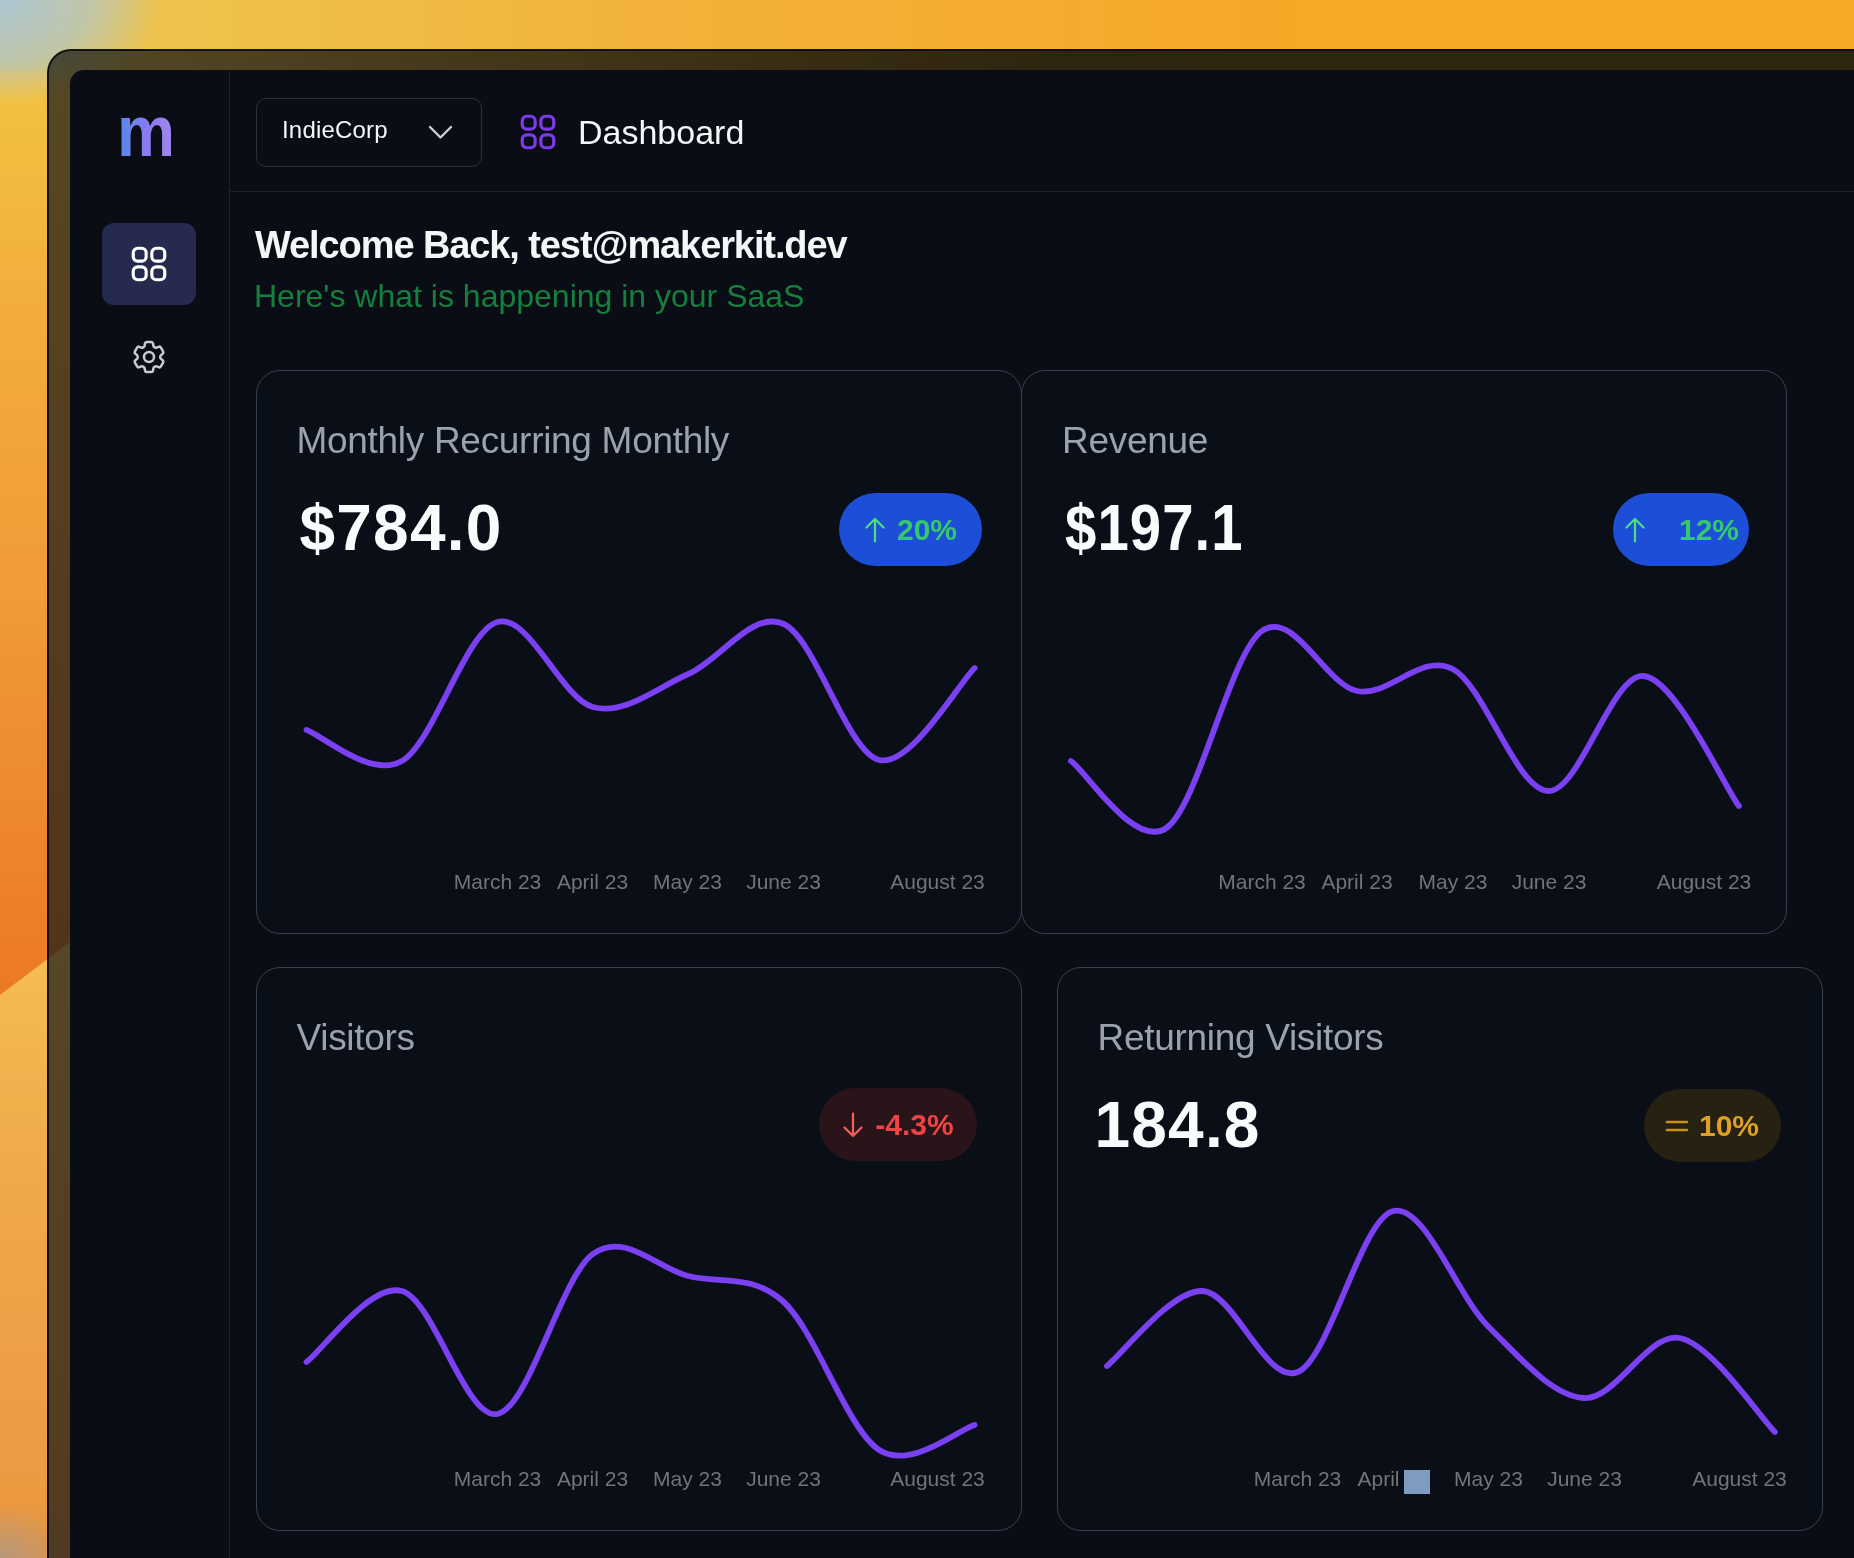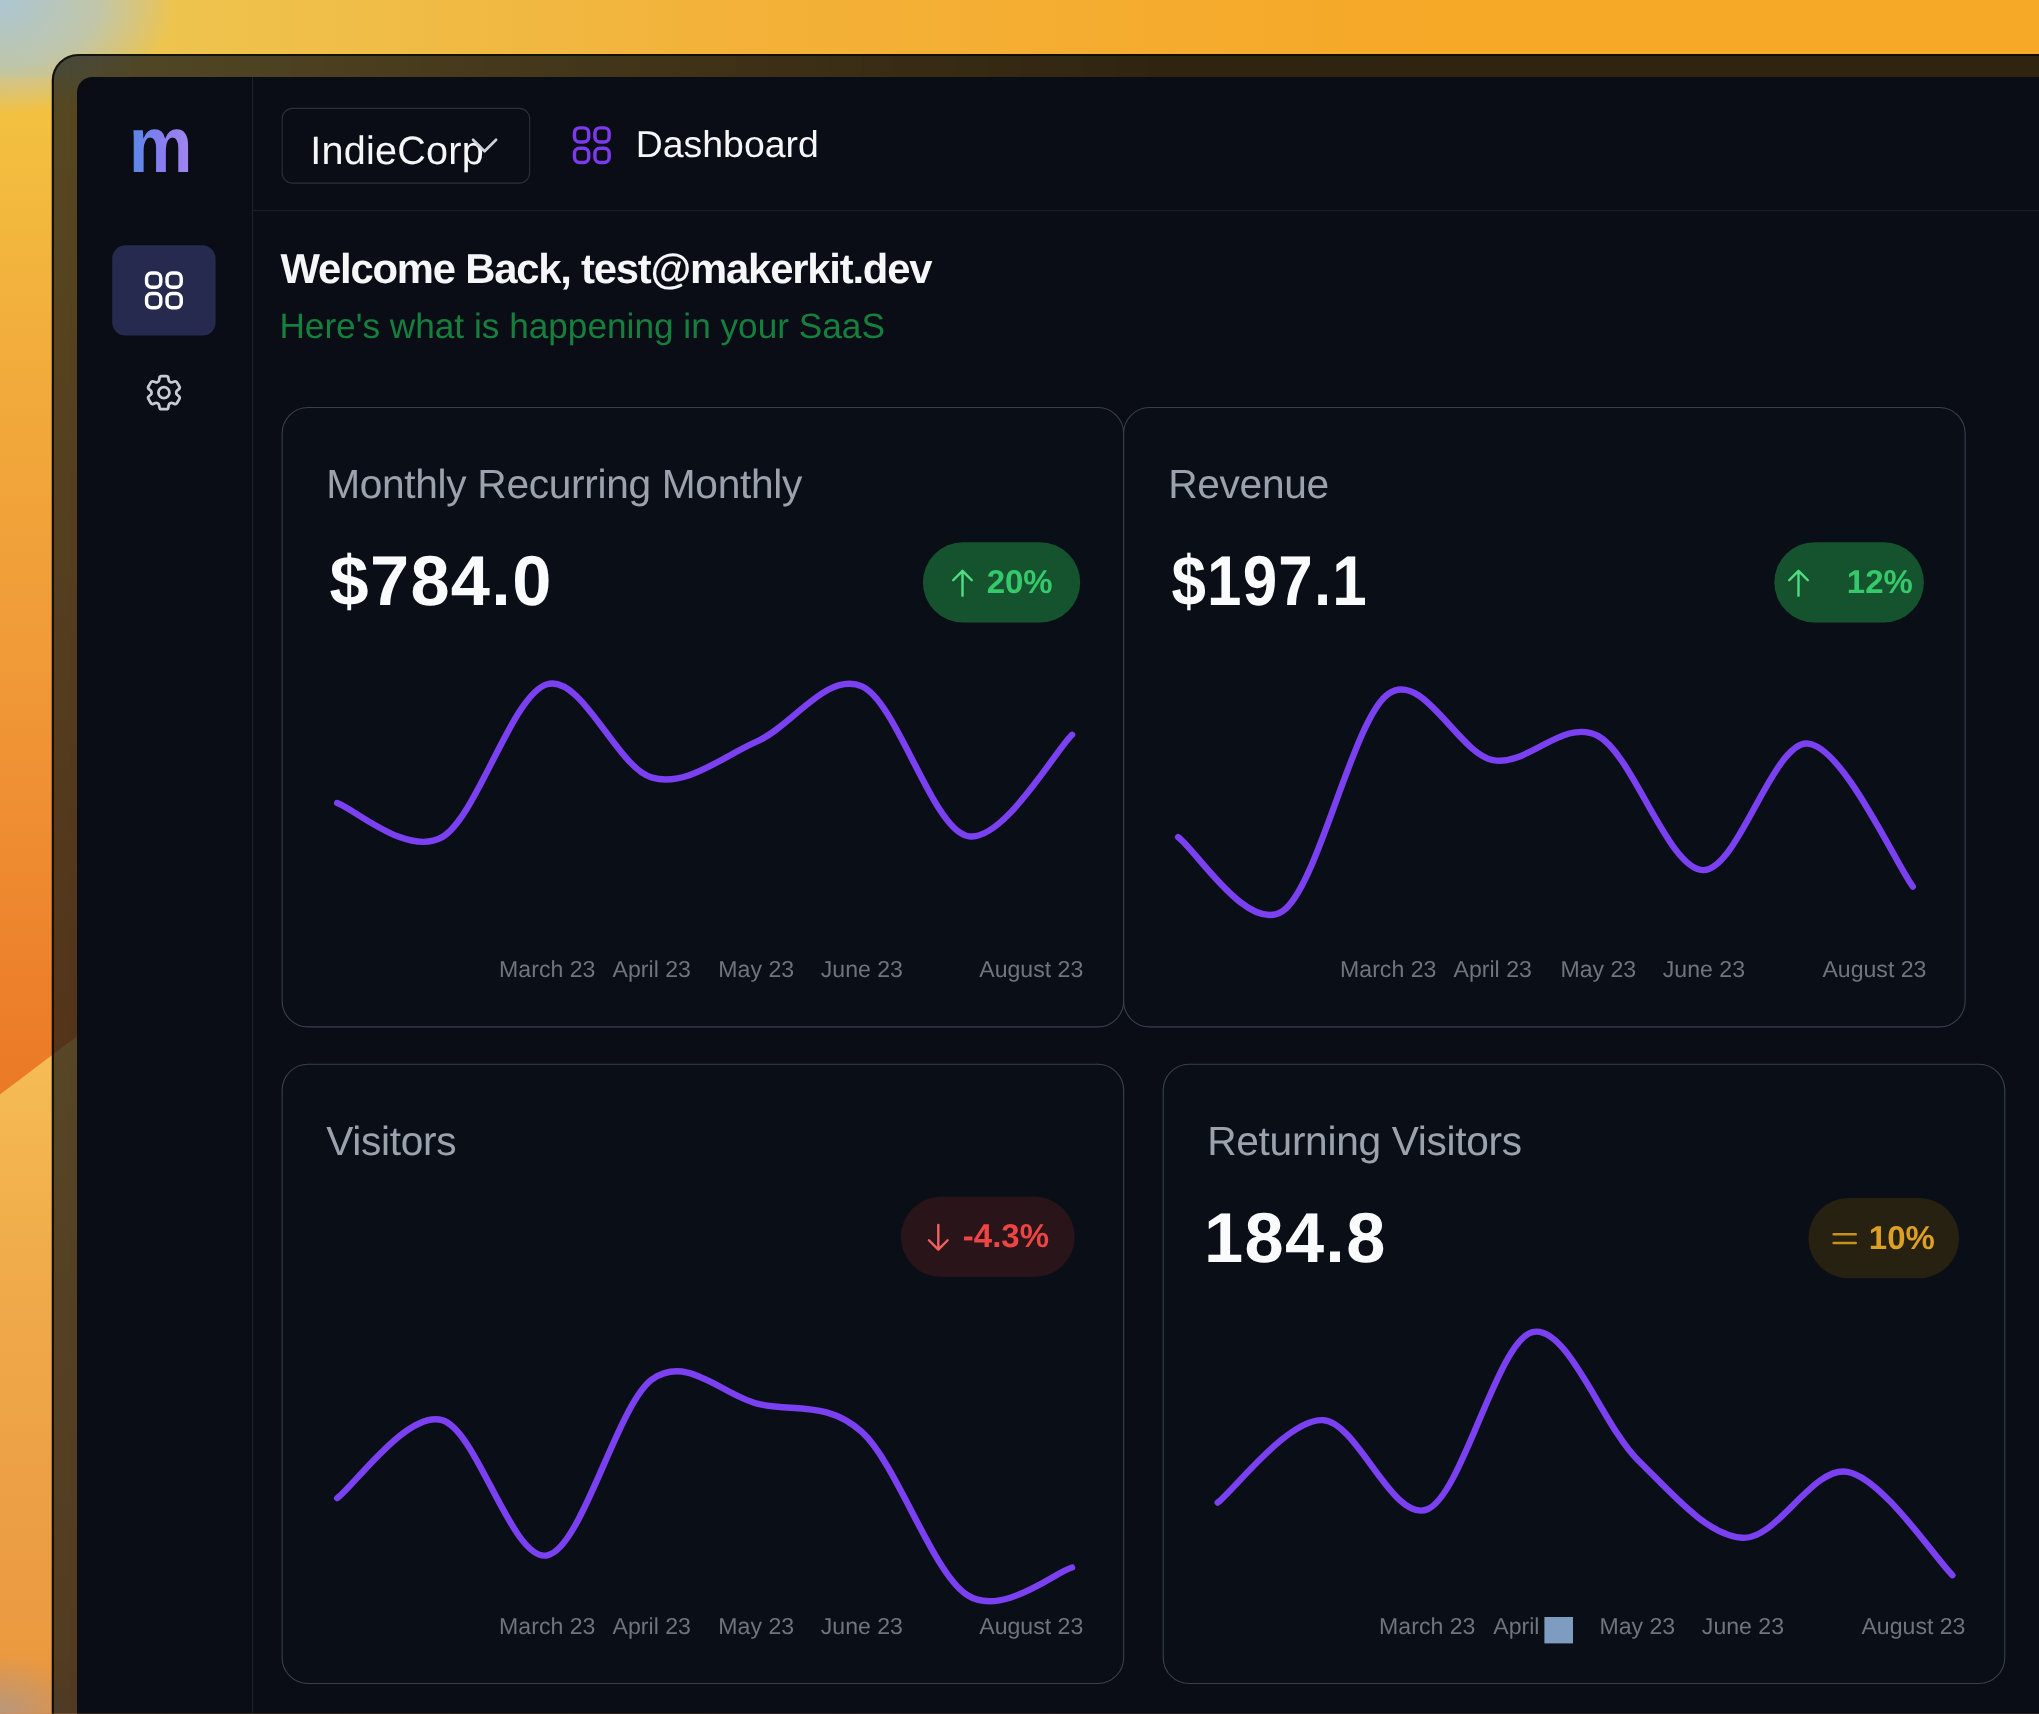"IndieCorp" .orgbtn .t { font-size: 36px -> 24px }
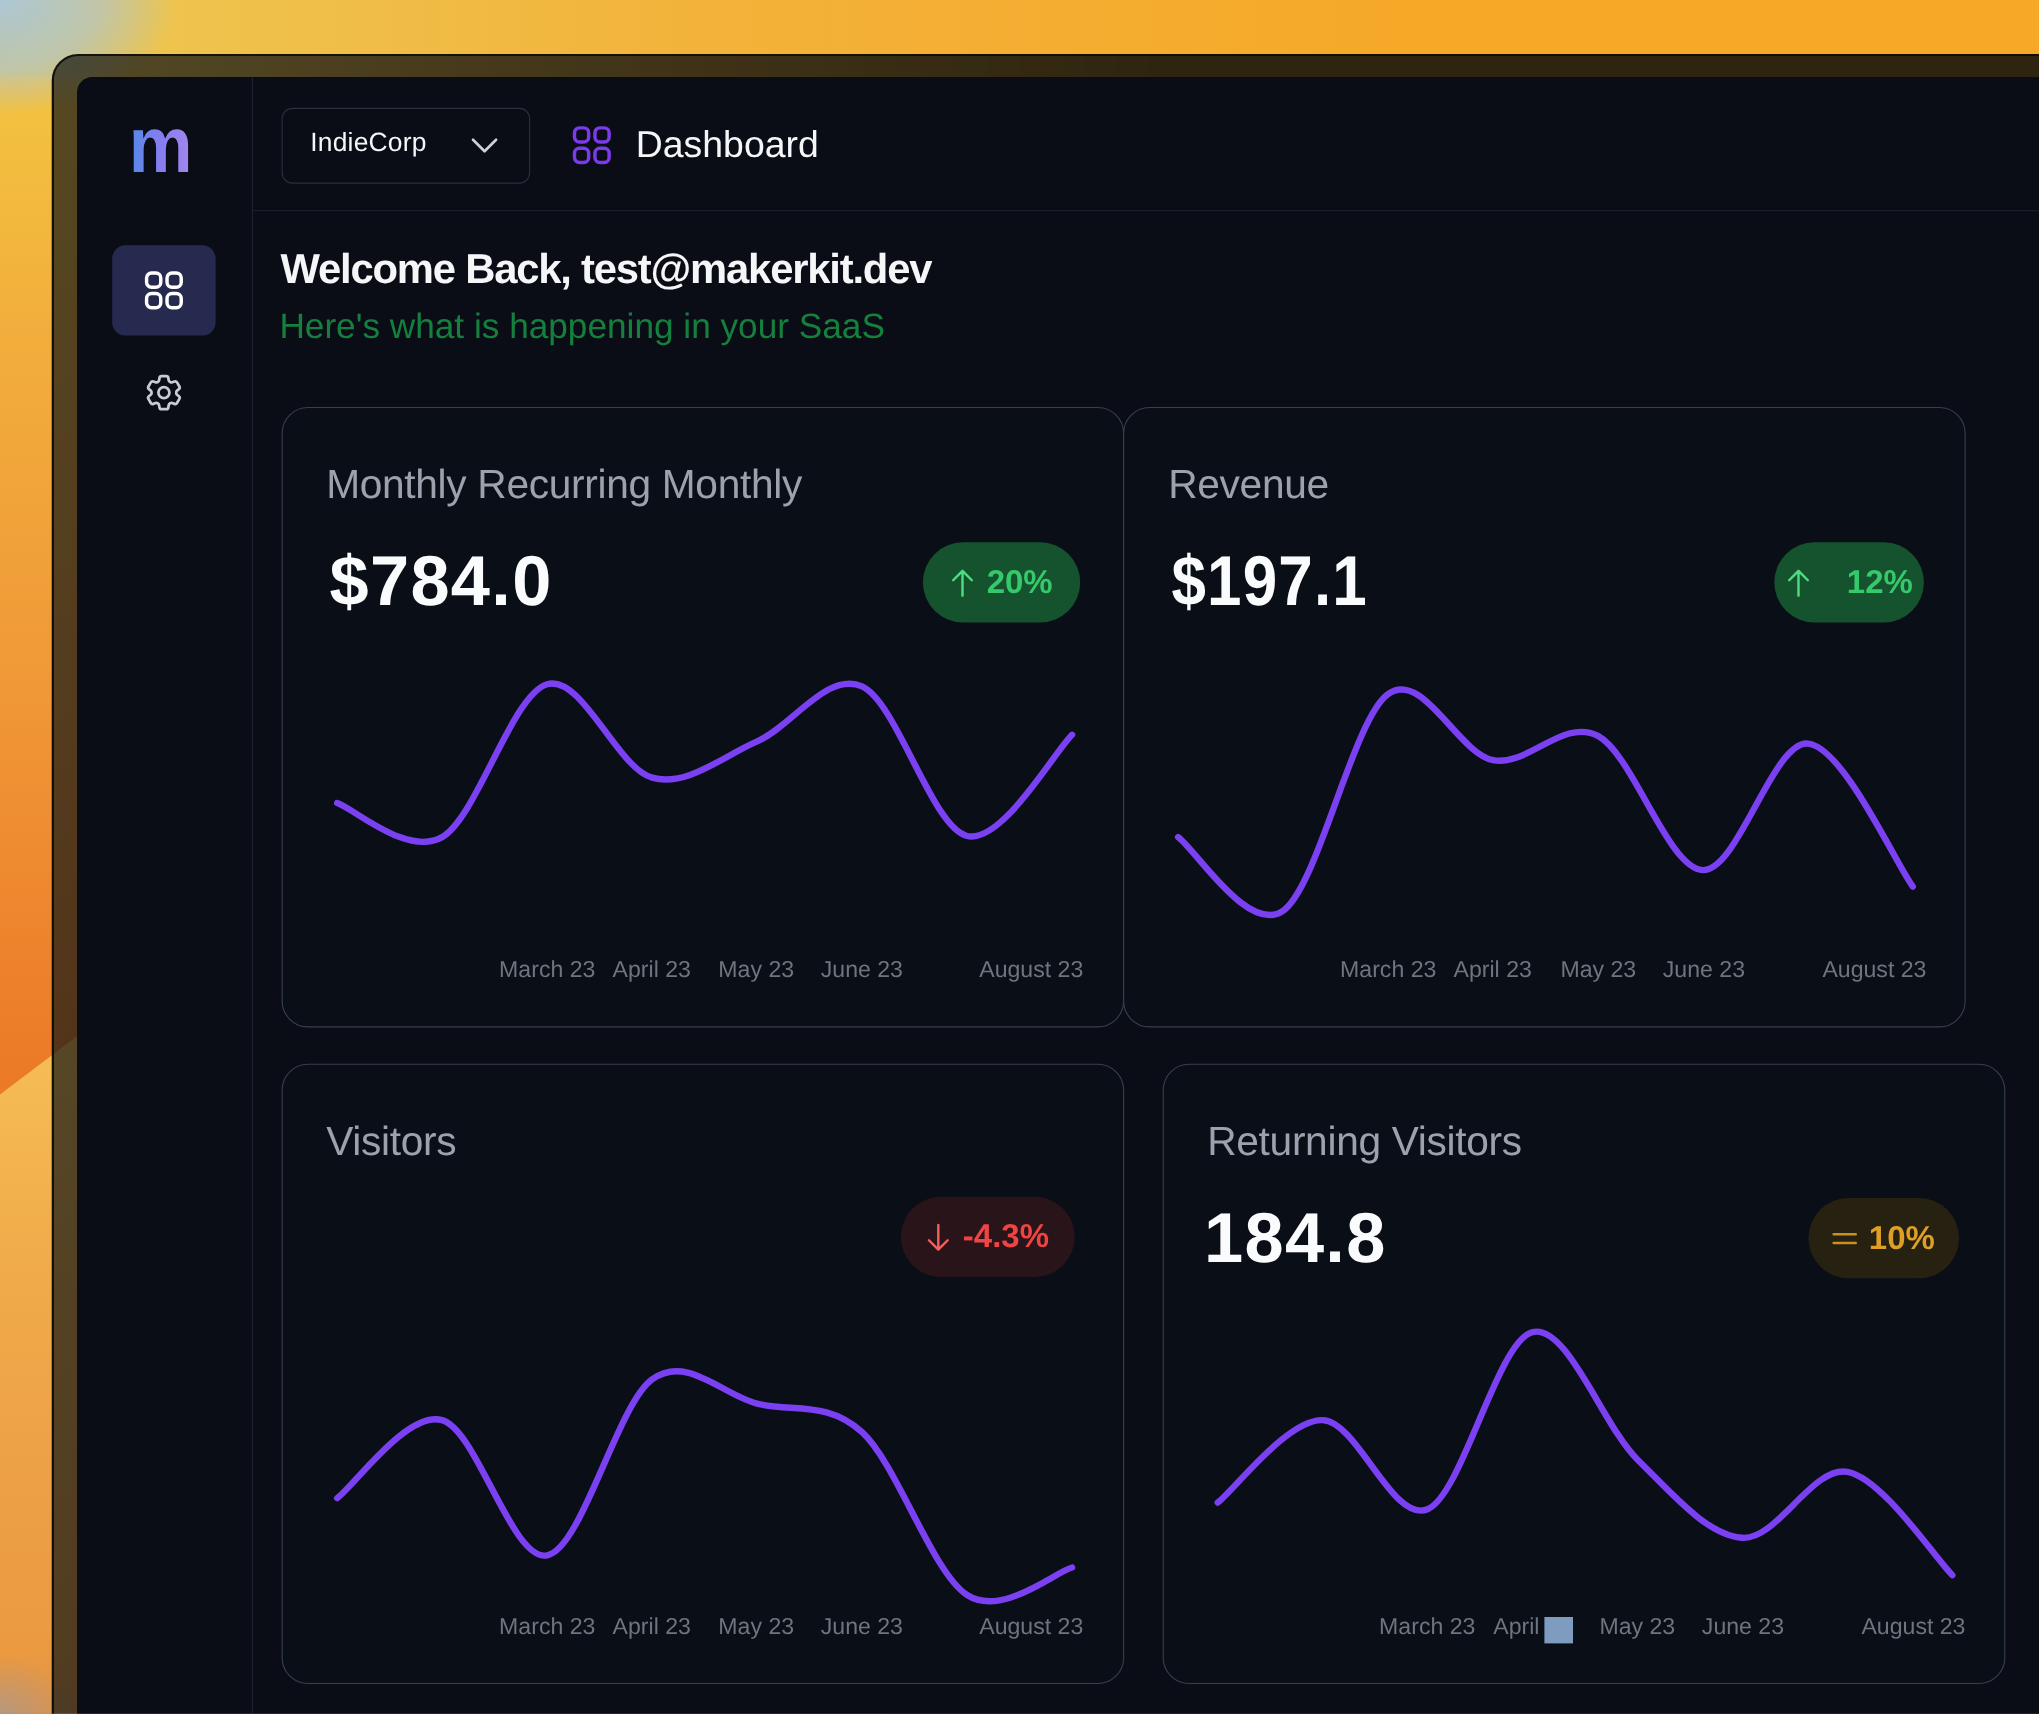"20%" .pill-green { background: #14532d -> #1d4ed8 }
